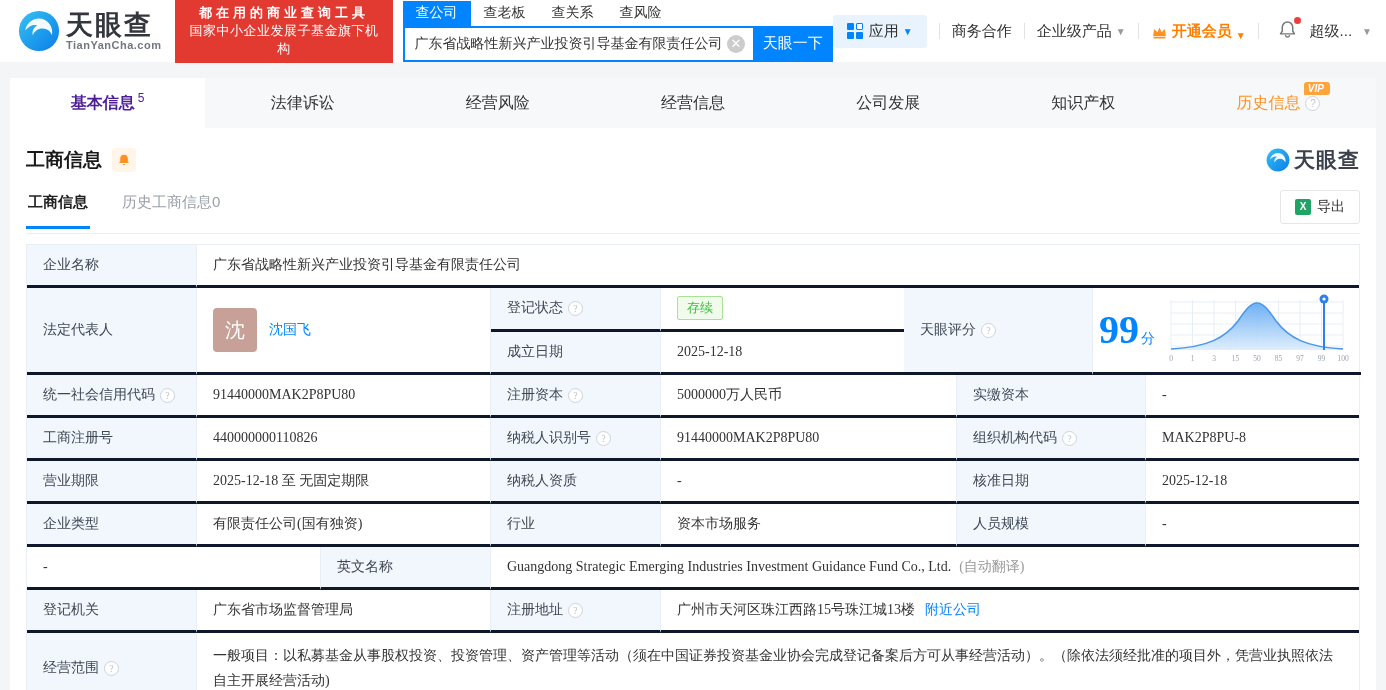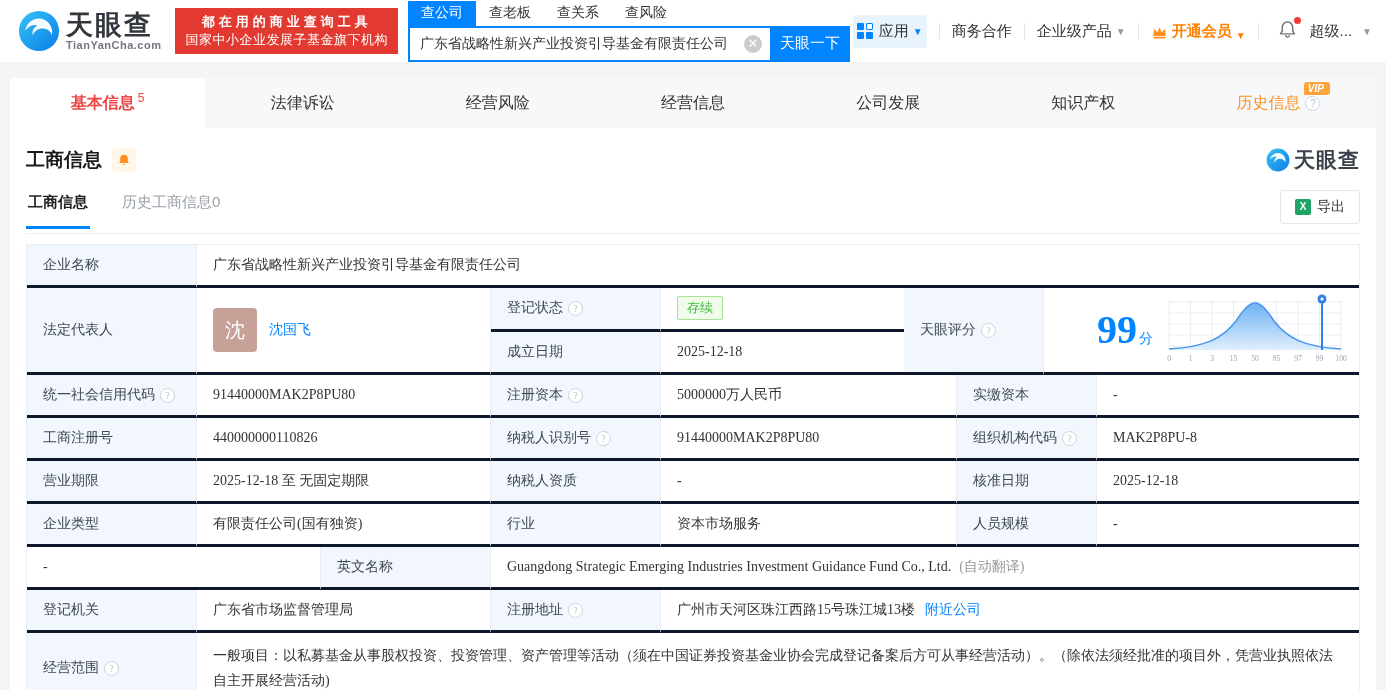"应用" .apps-chip { padding: 7px 4px -> 7px 14px }
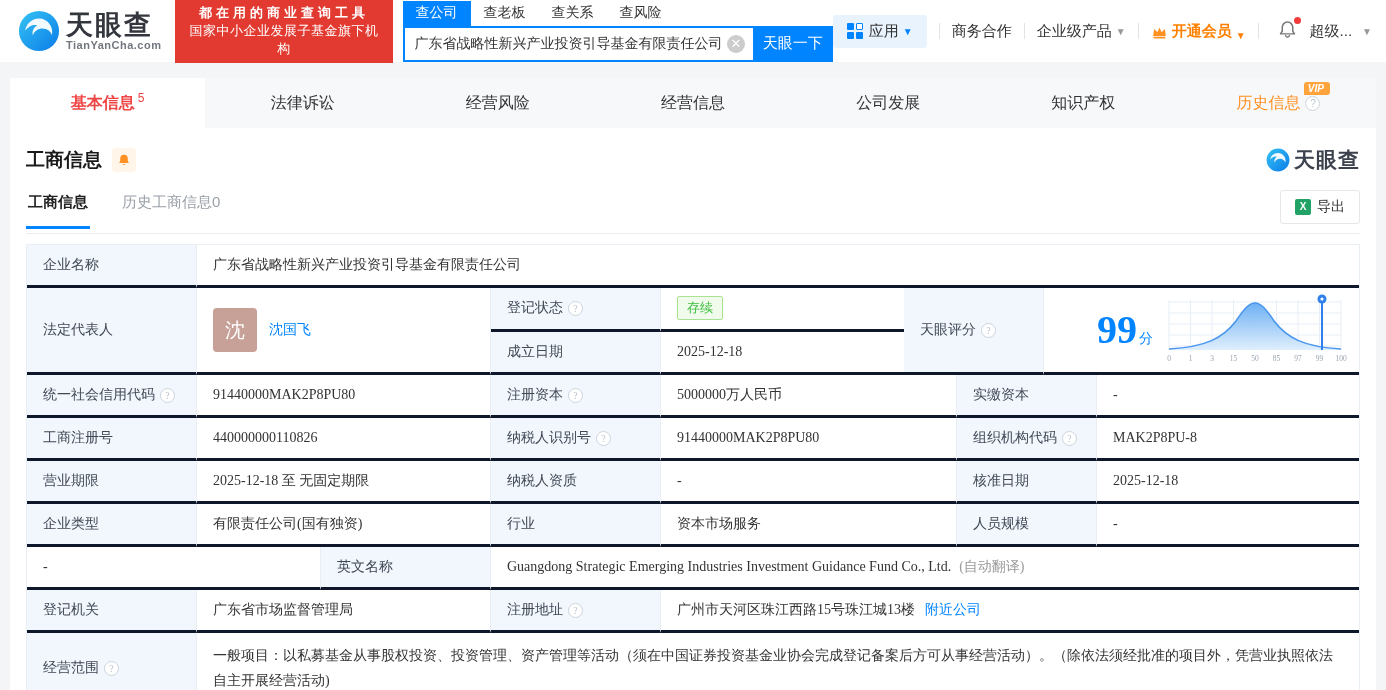"基本信息" .nav-tab.active { color: #ef4444 -> #4c1d95 }
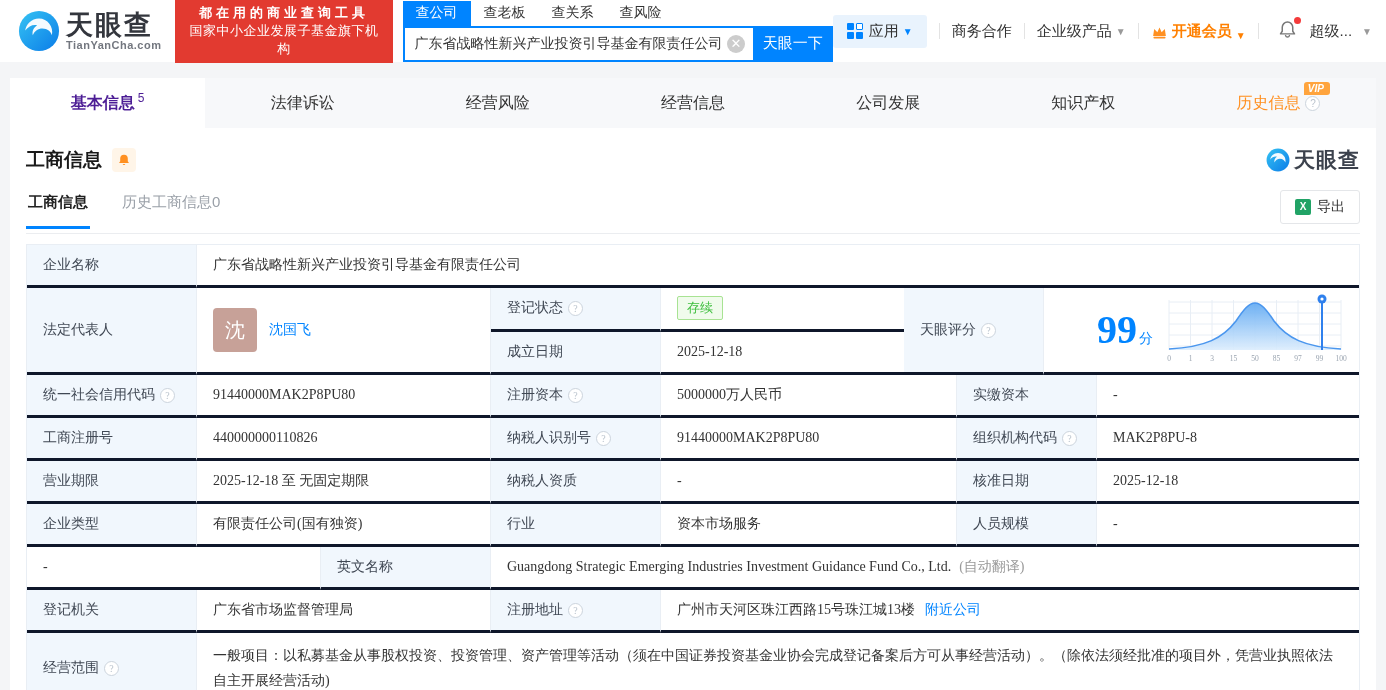"天眼评分" .w-l3 { width: 140px -> 189px }
